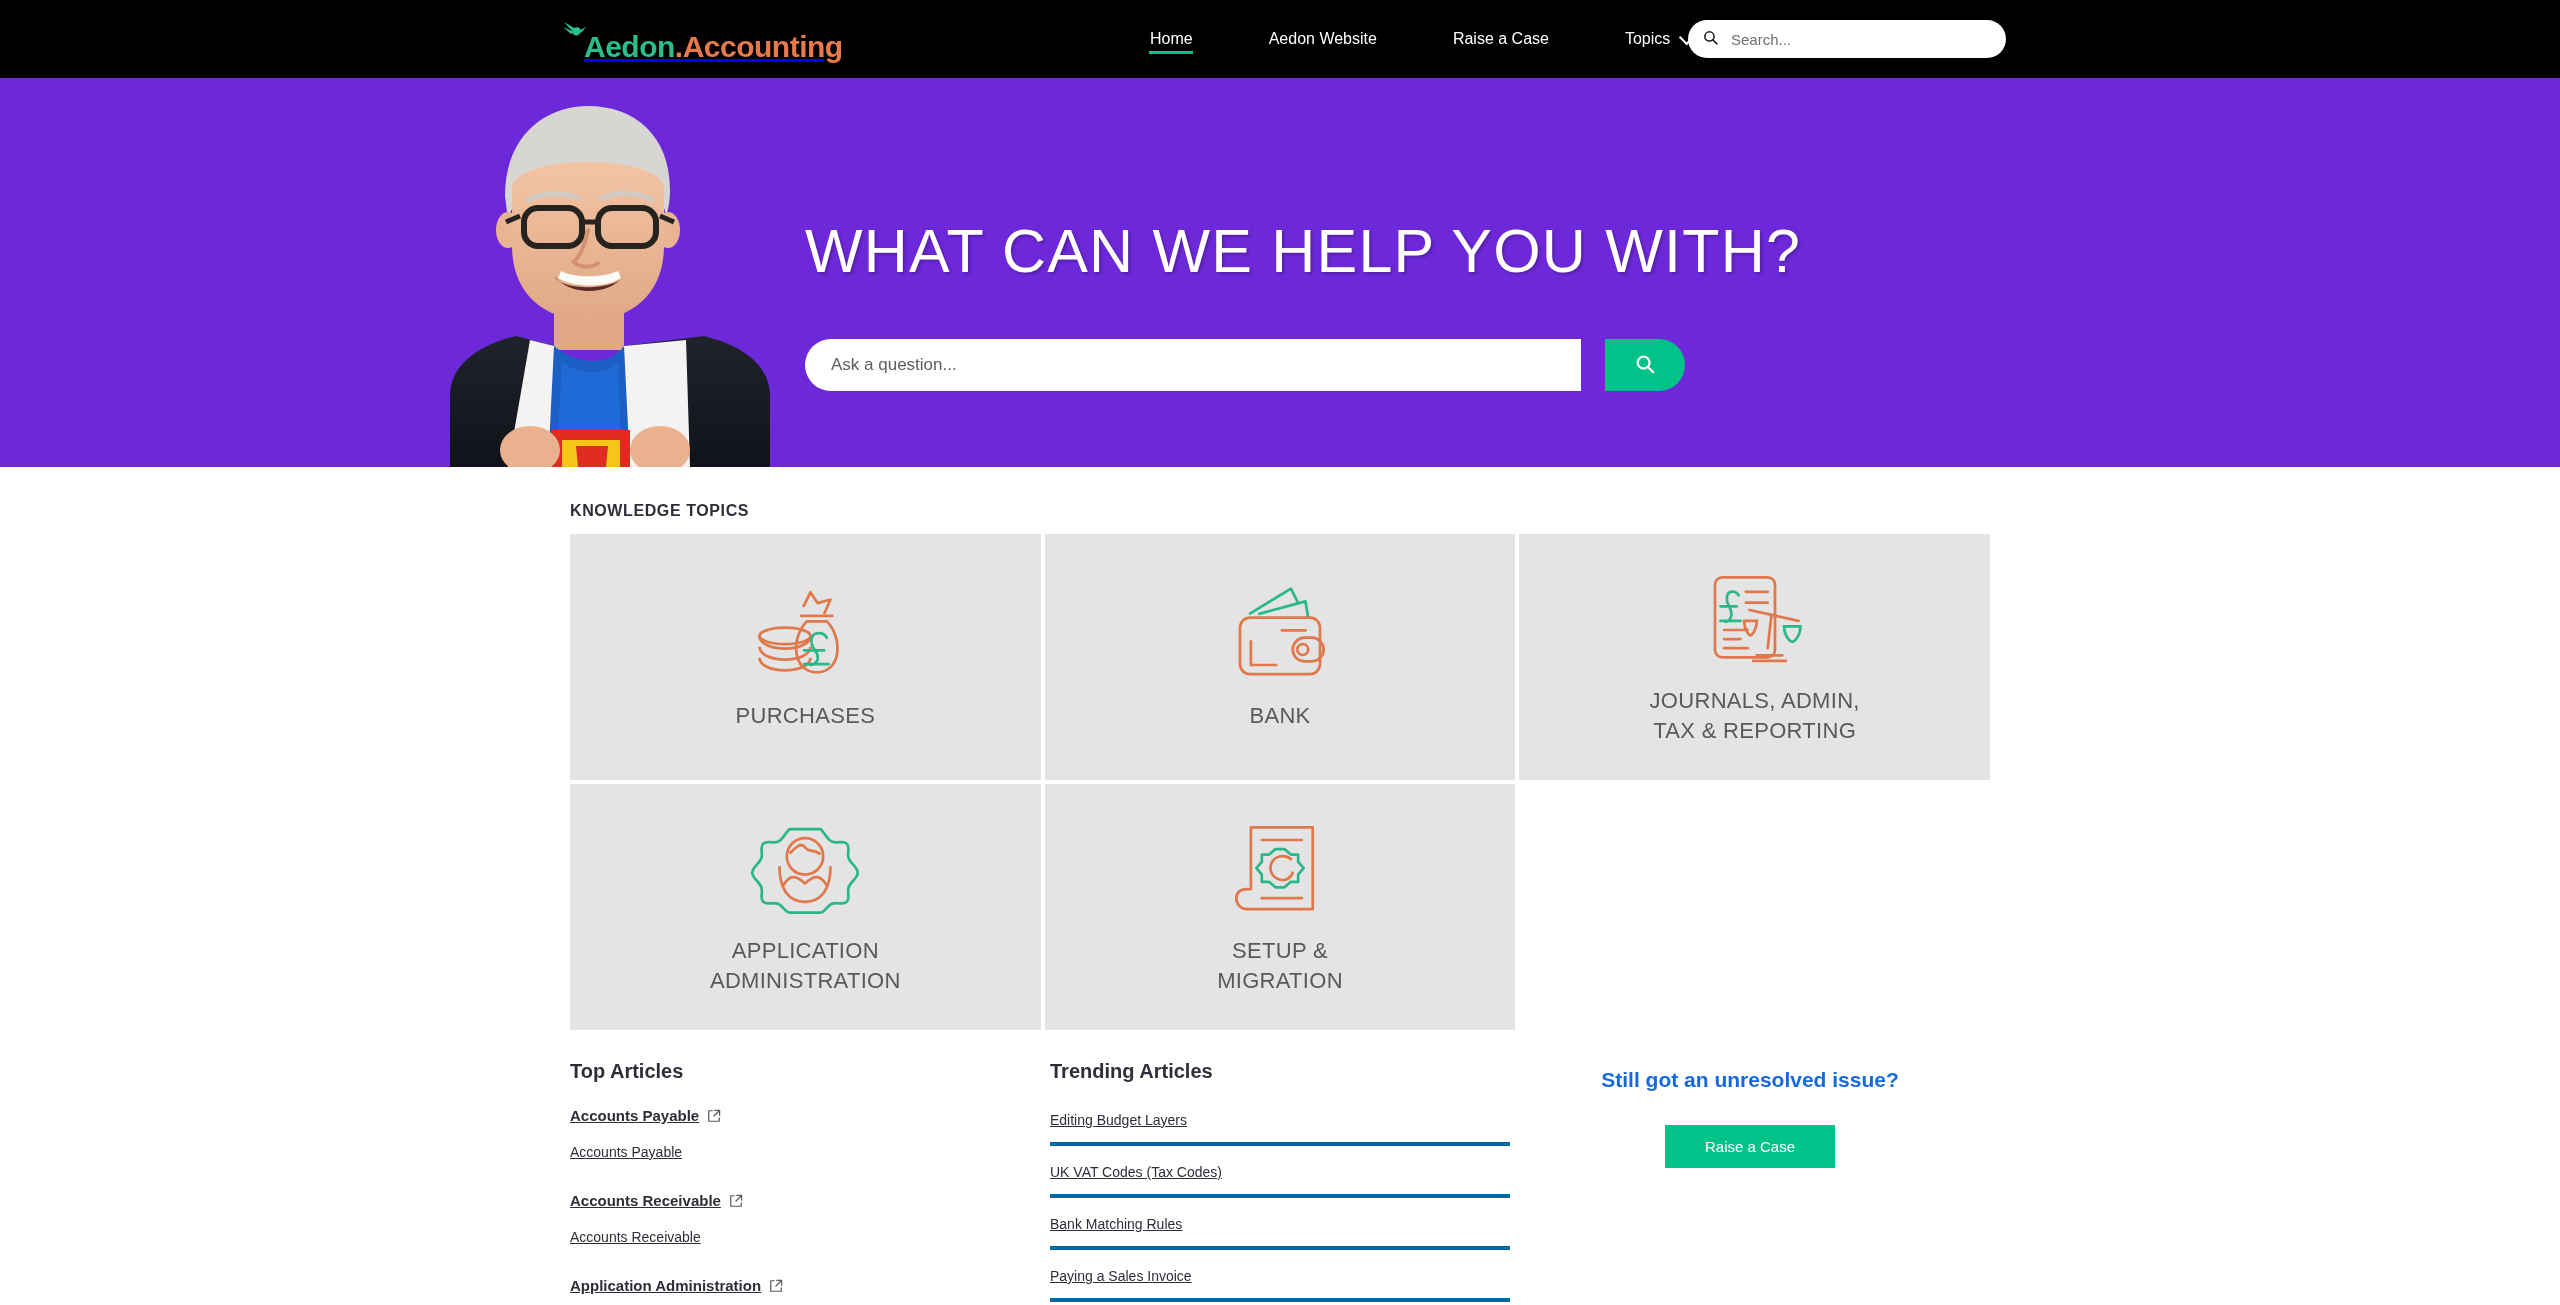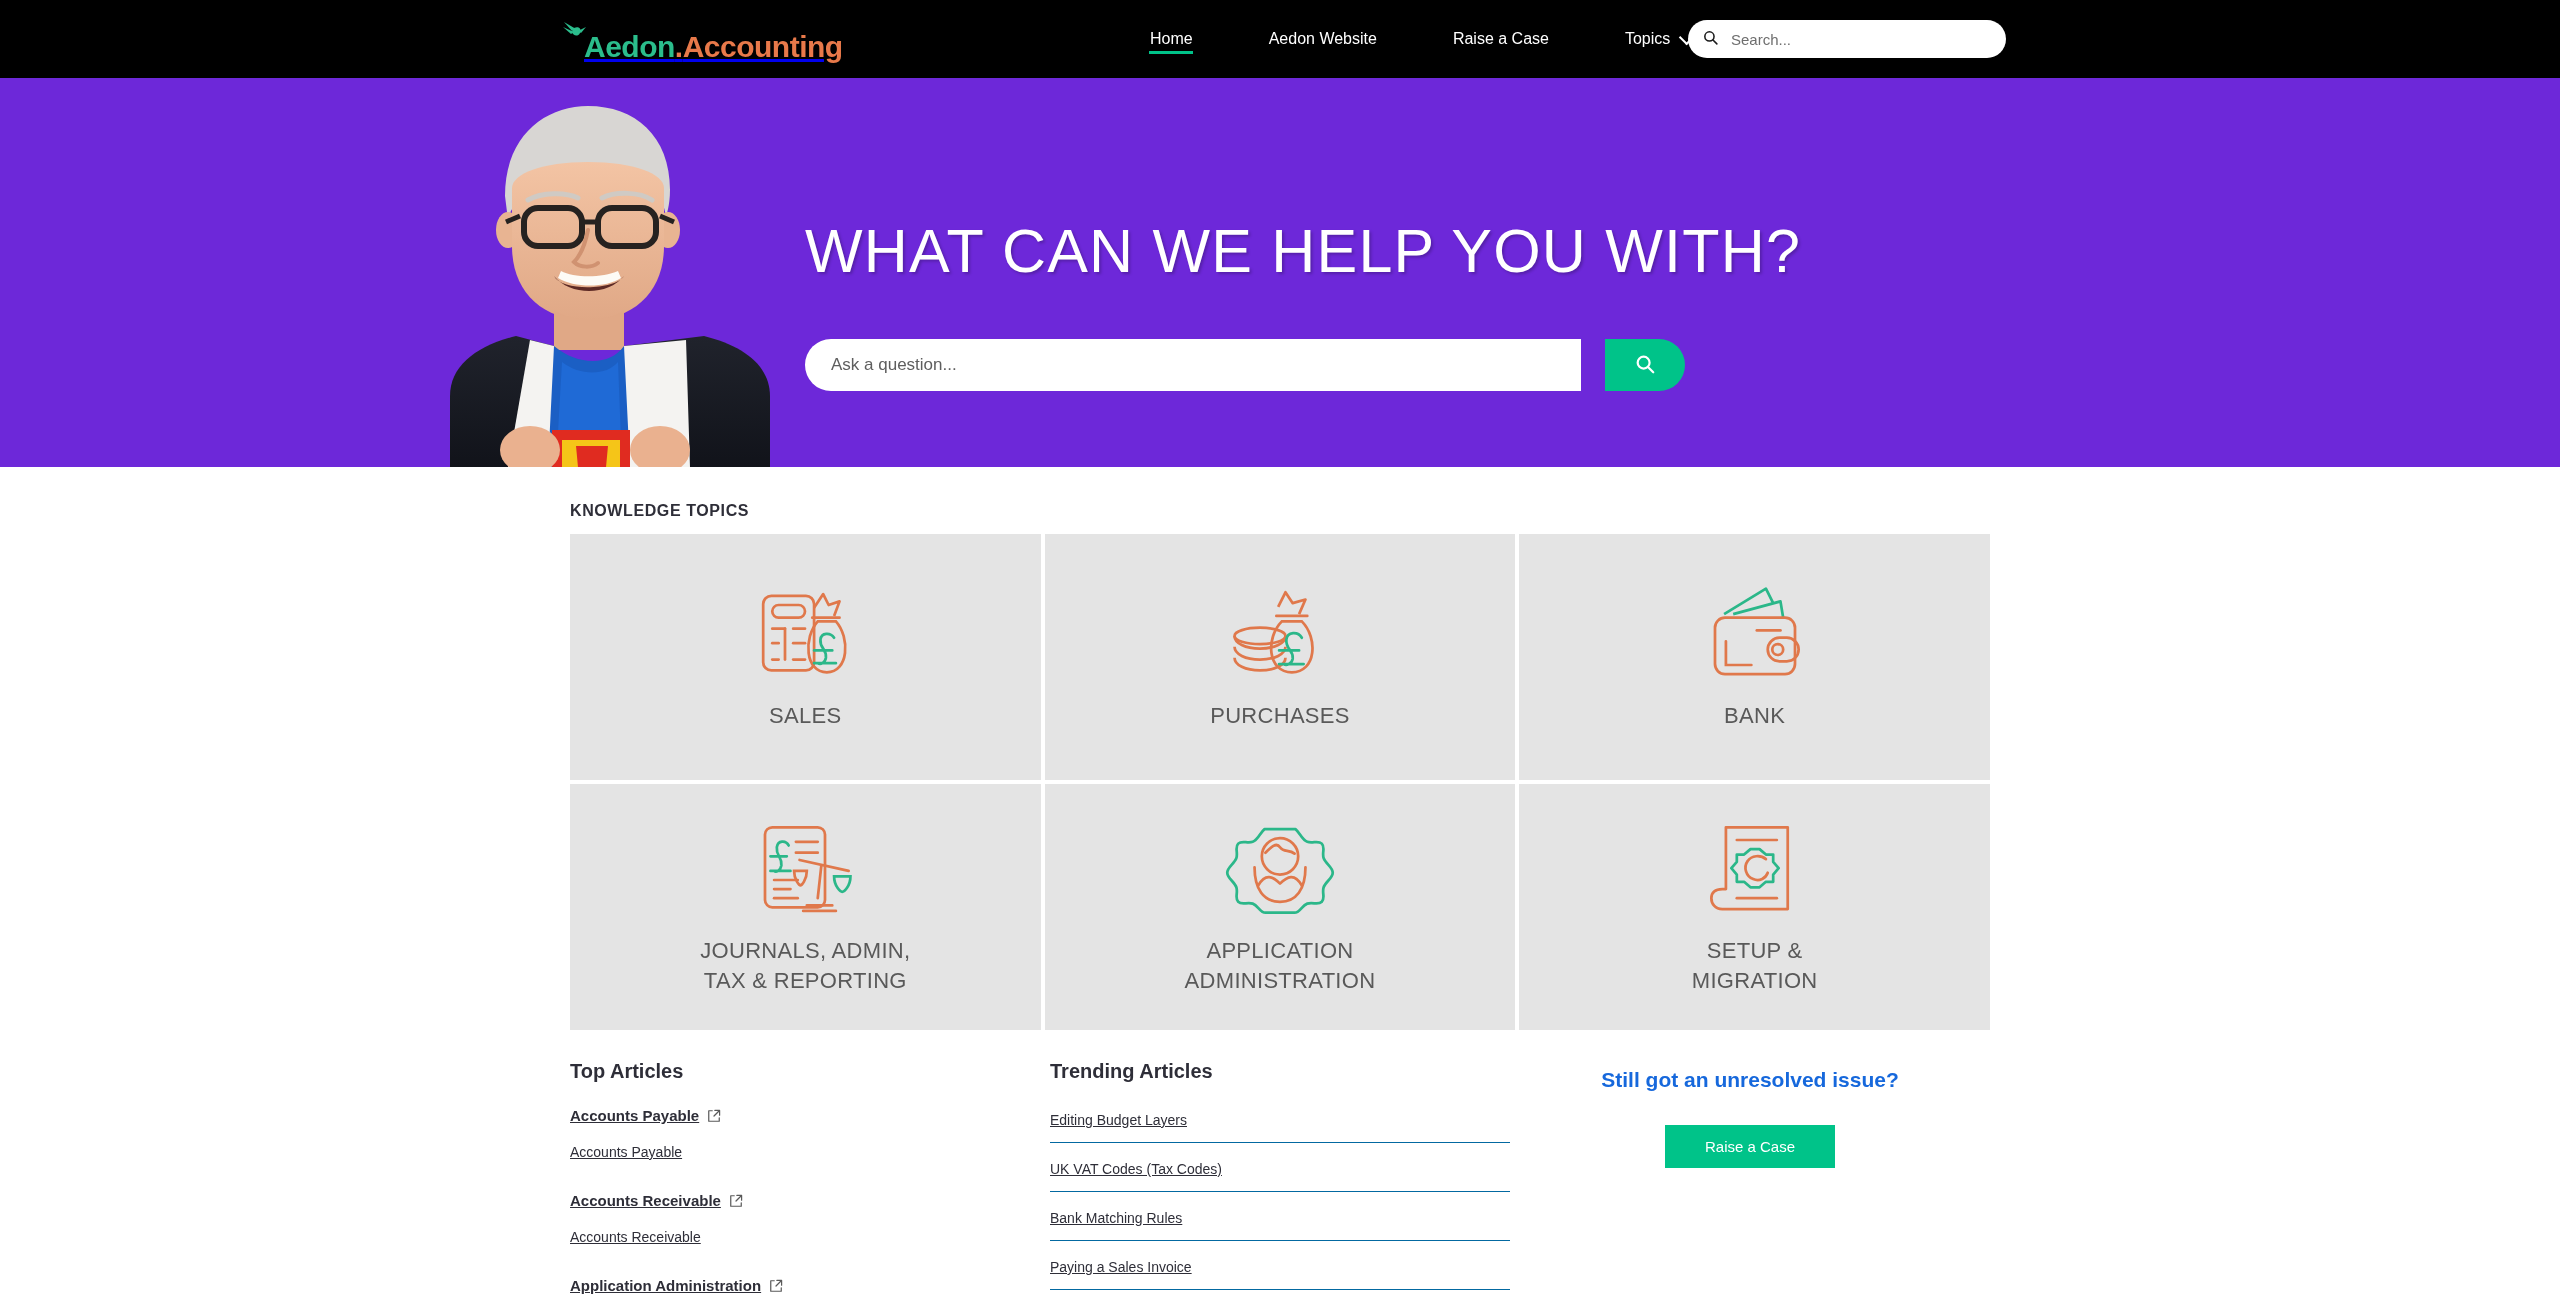"SALES" a.tile { html: <a> <span> <svg> <rect></rect> <rect></rect> <line></line> <line></line> <line></line> <line></line> <line></line> <line></line> <line></line> <path></path> <line></line> <path></path> <path></path> </svg> </span> <span>SALES</span> </a> -> none }
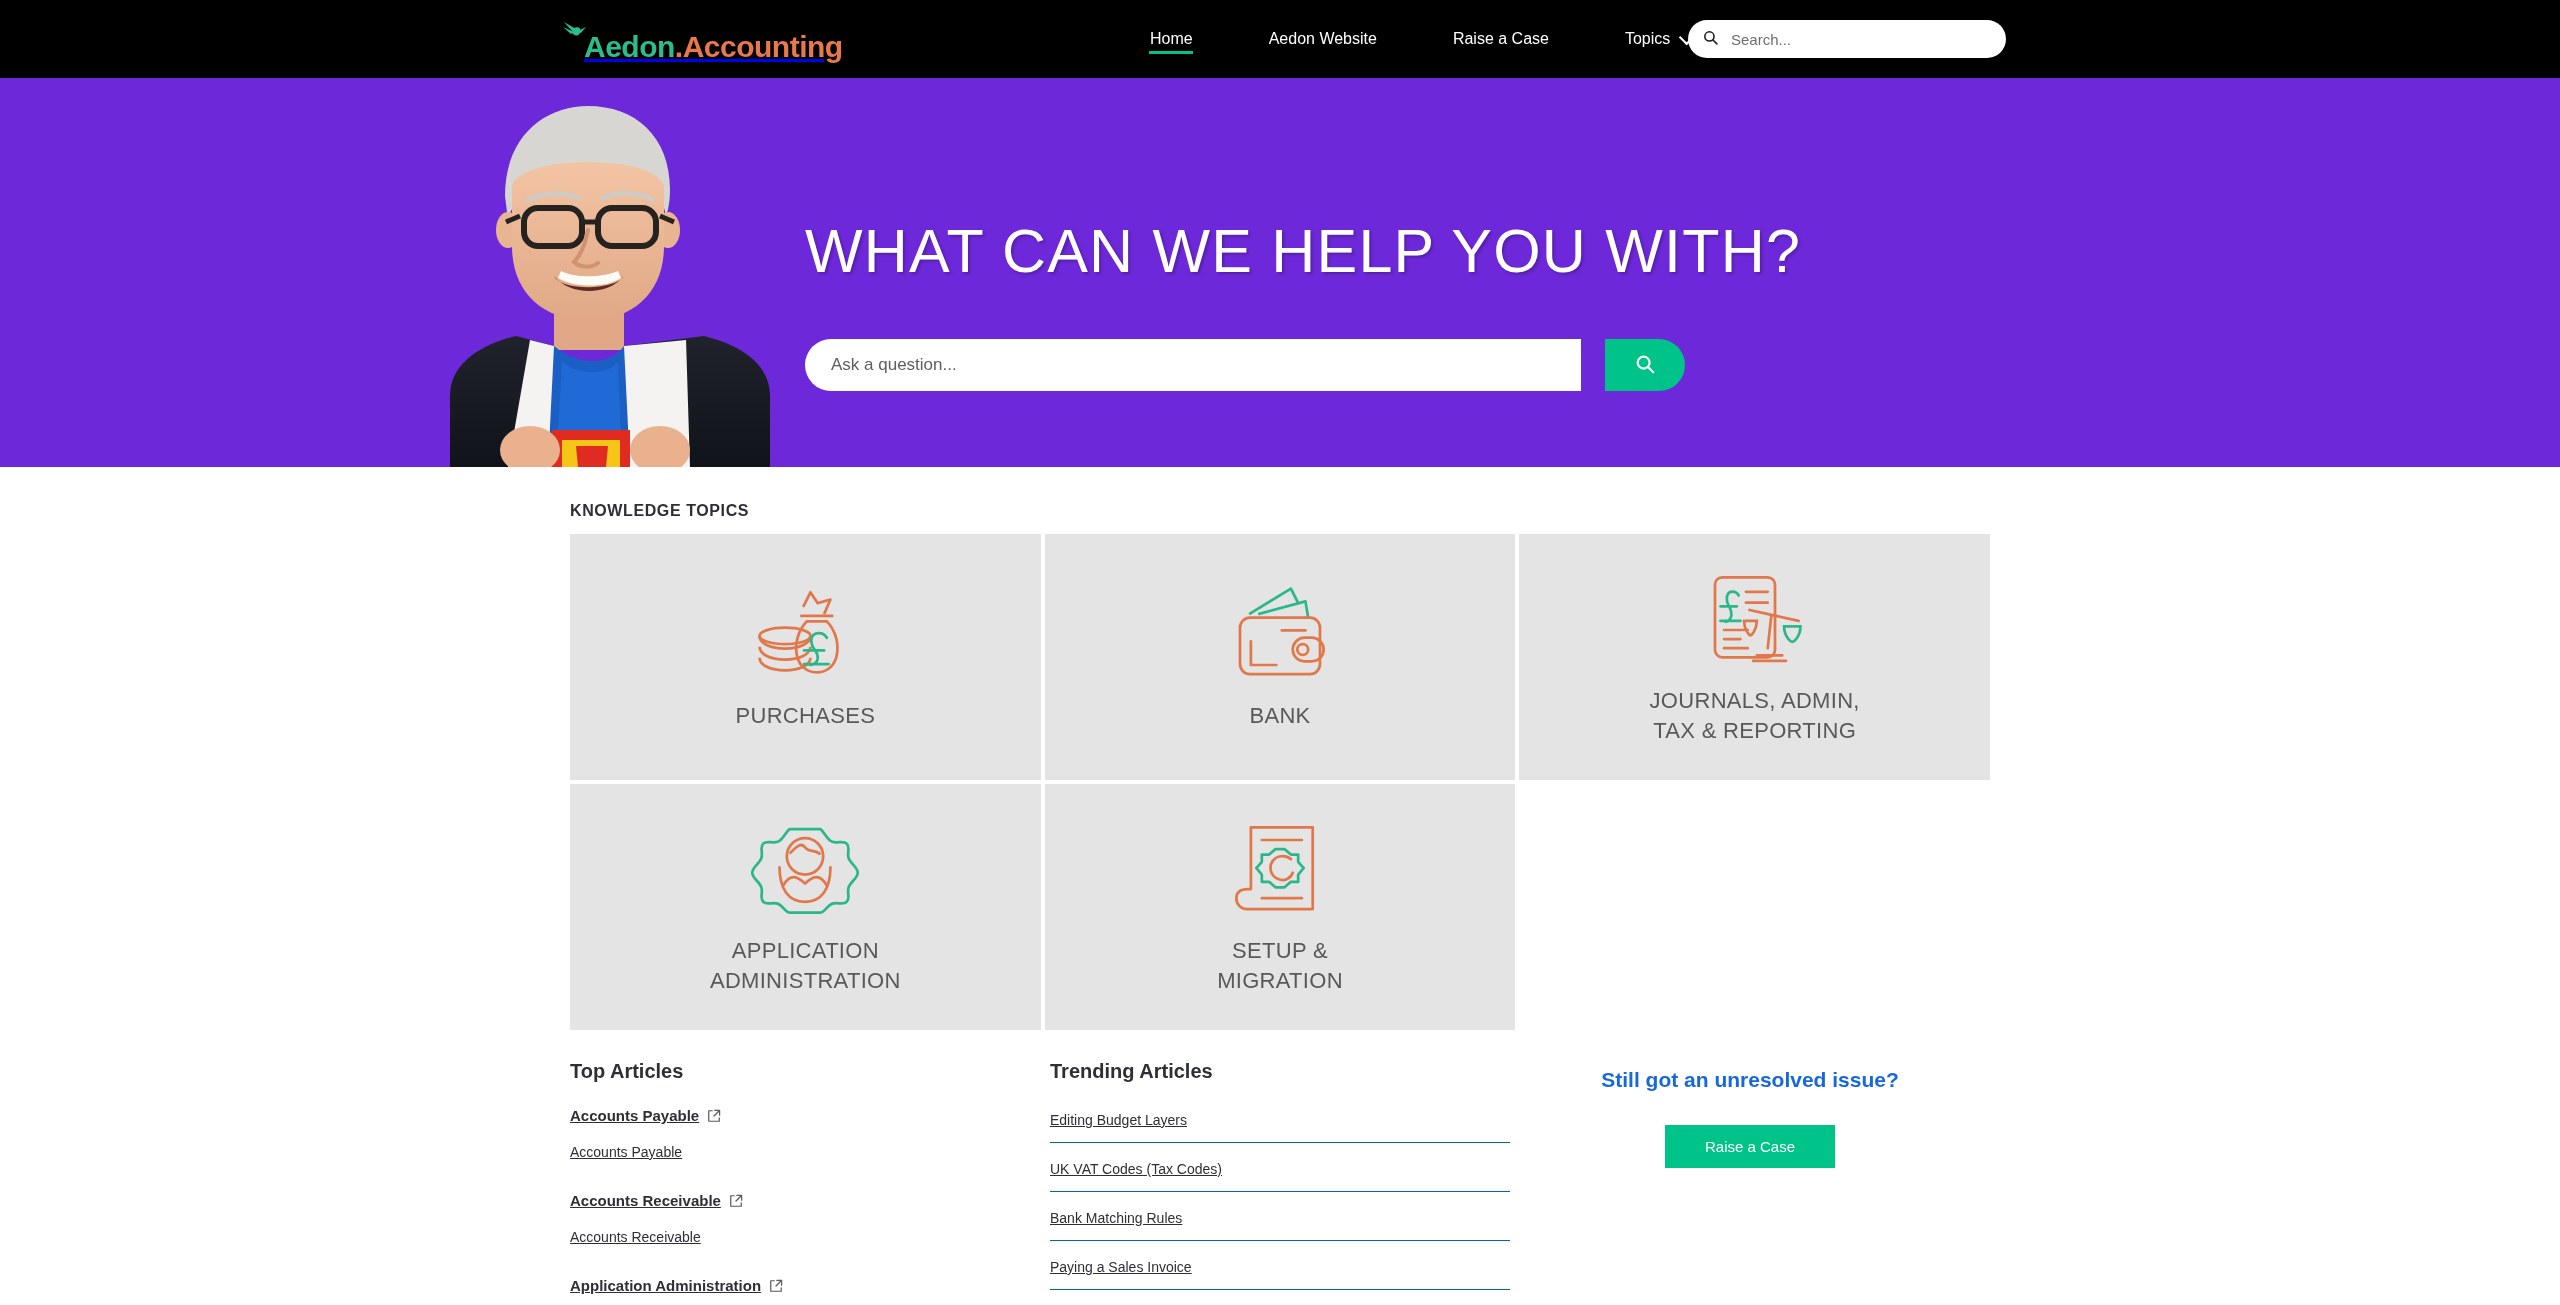"Editing Budget Layers" .trending-item { border-bottom: 1px solid #0369a1 -> 4px solid #0369a1 }
